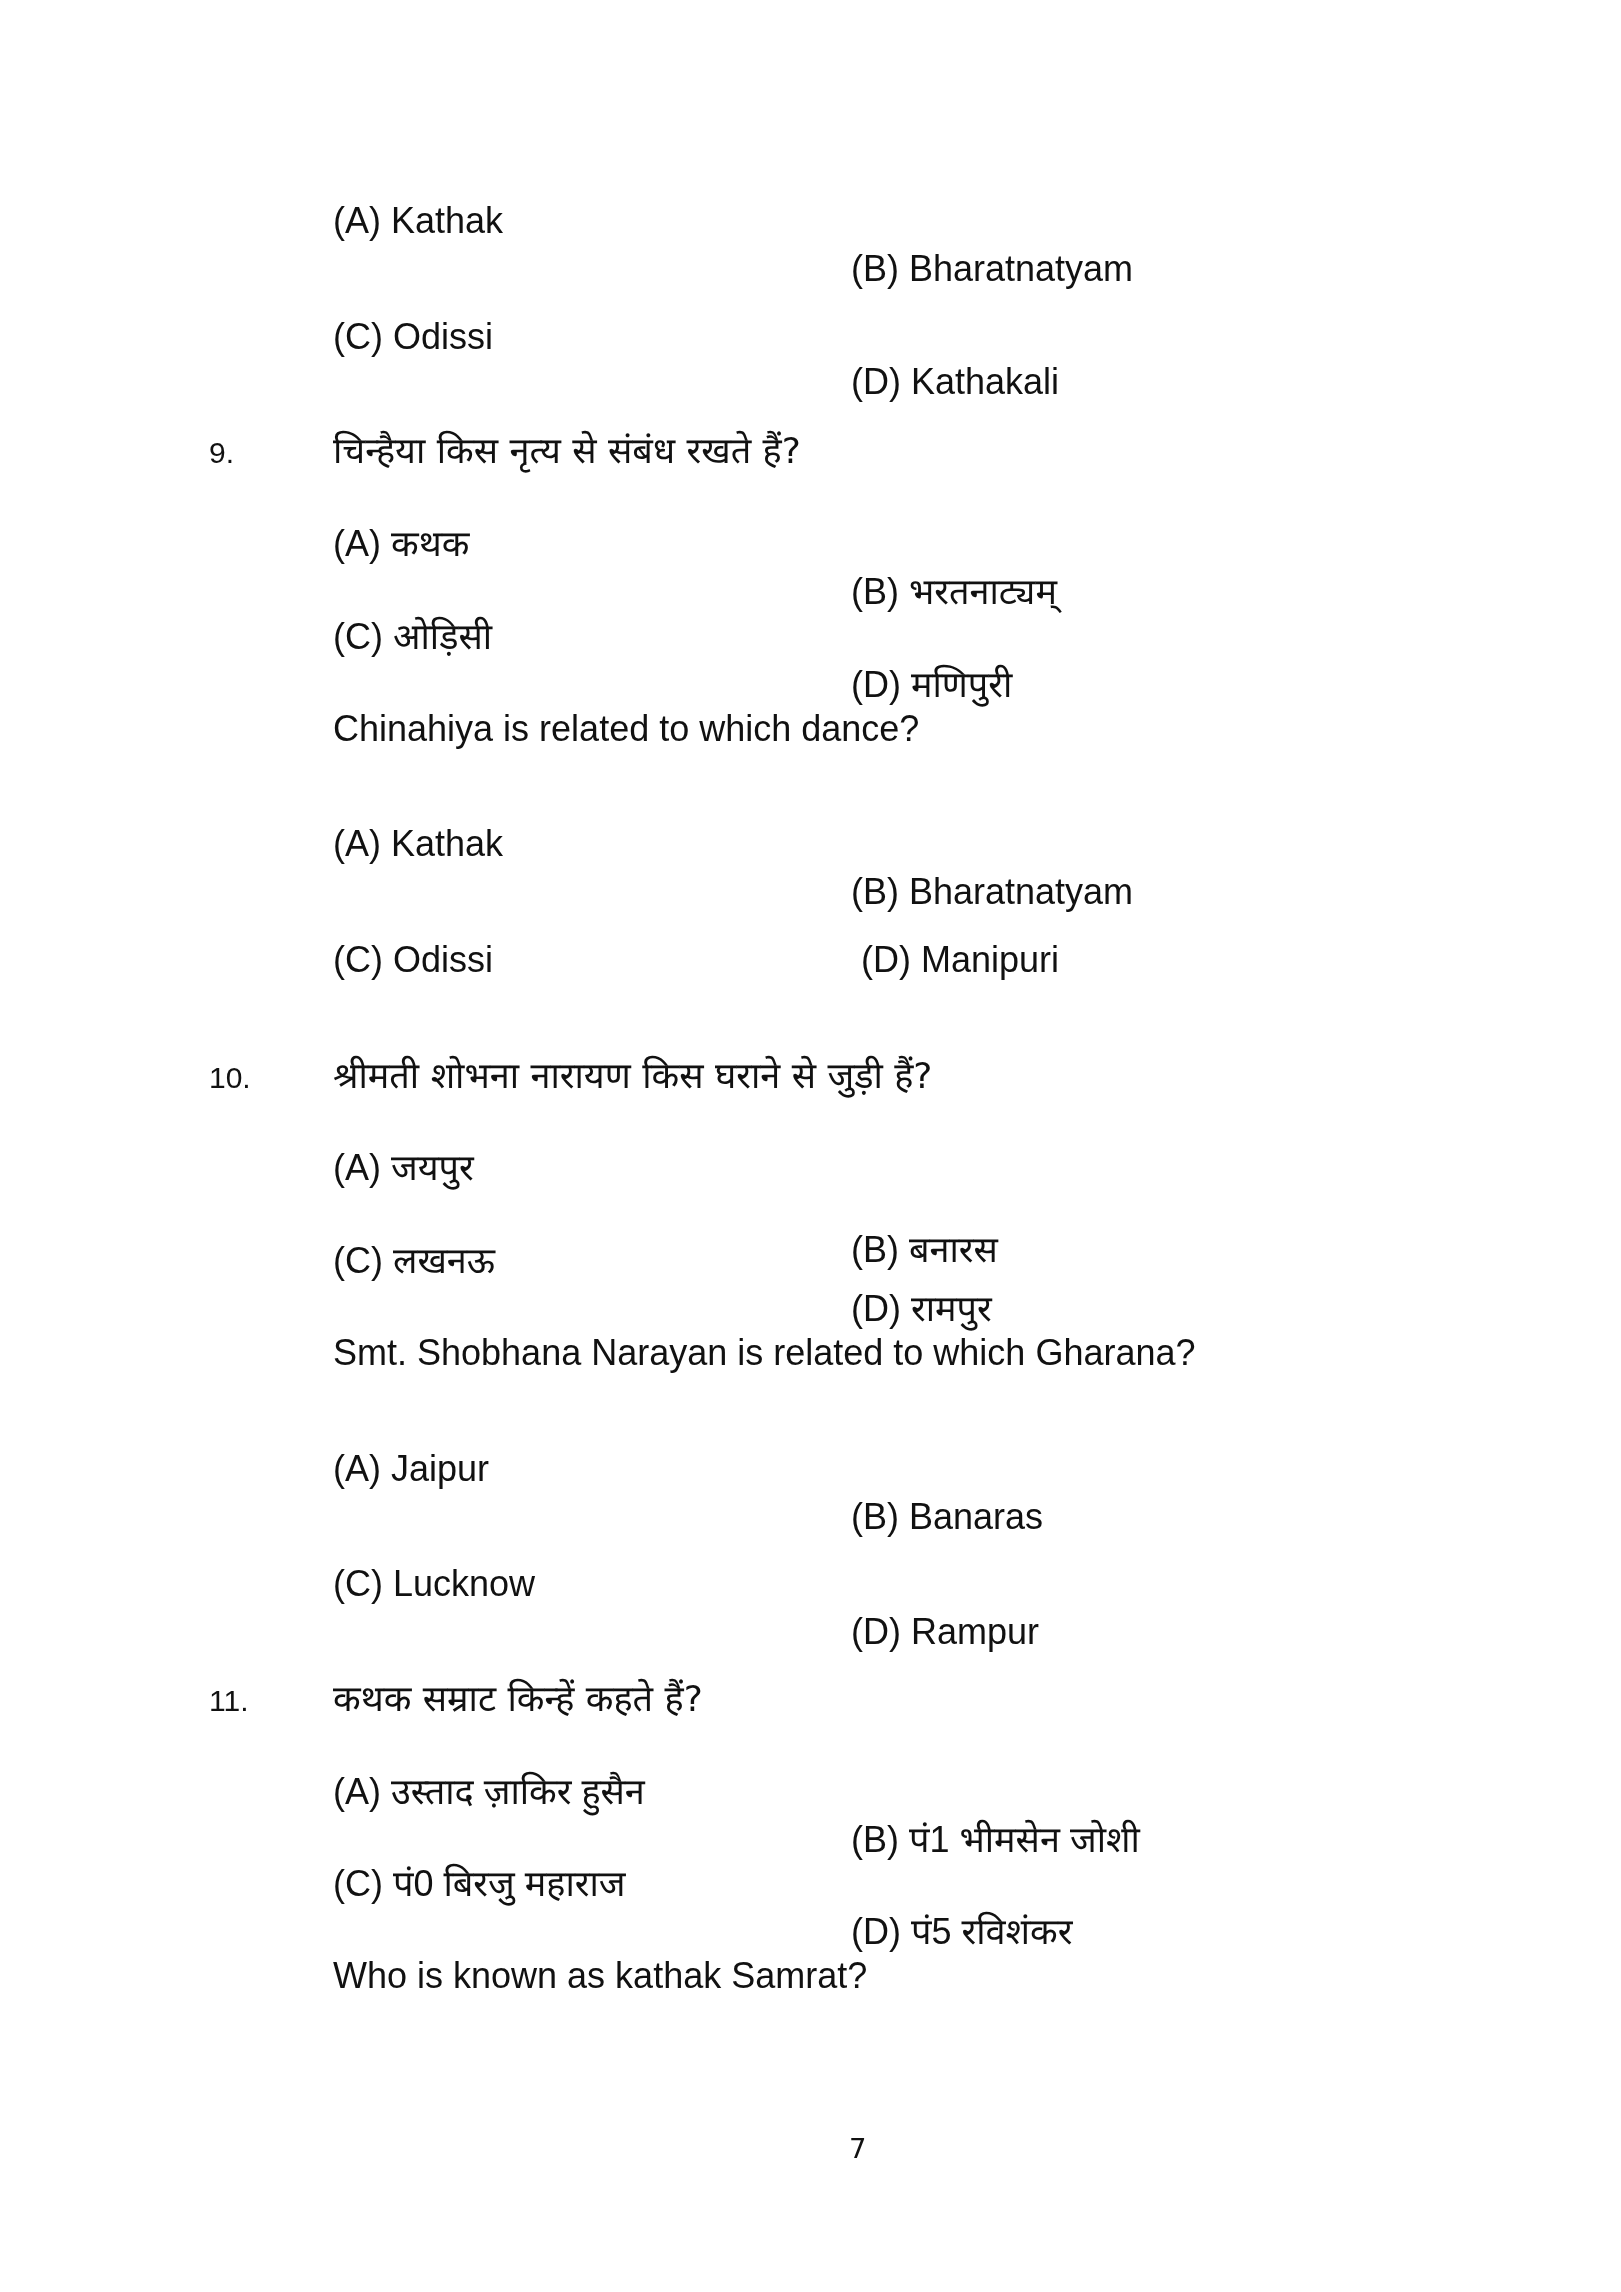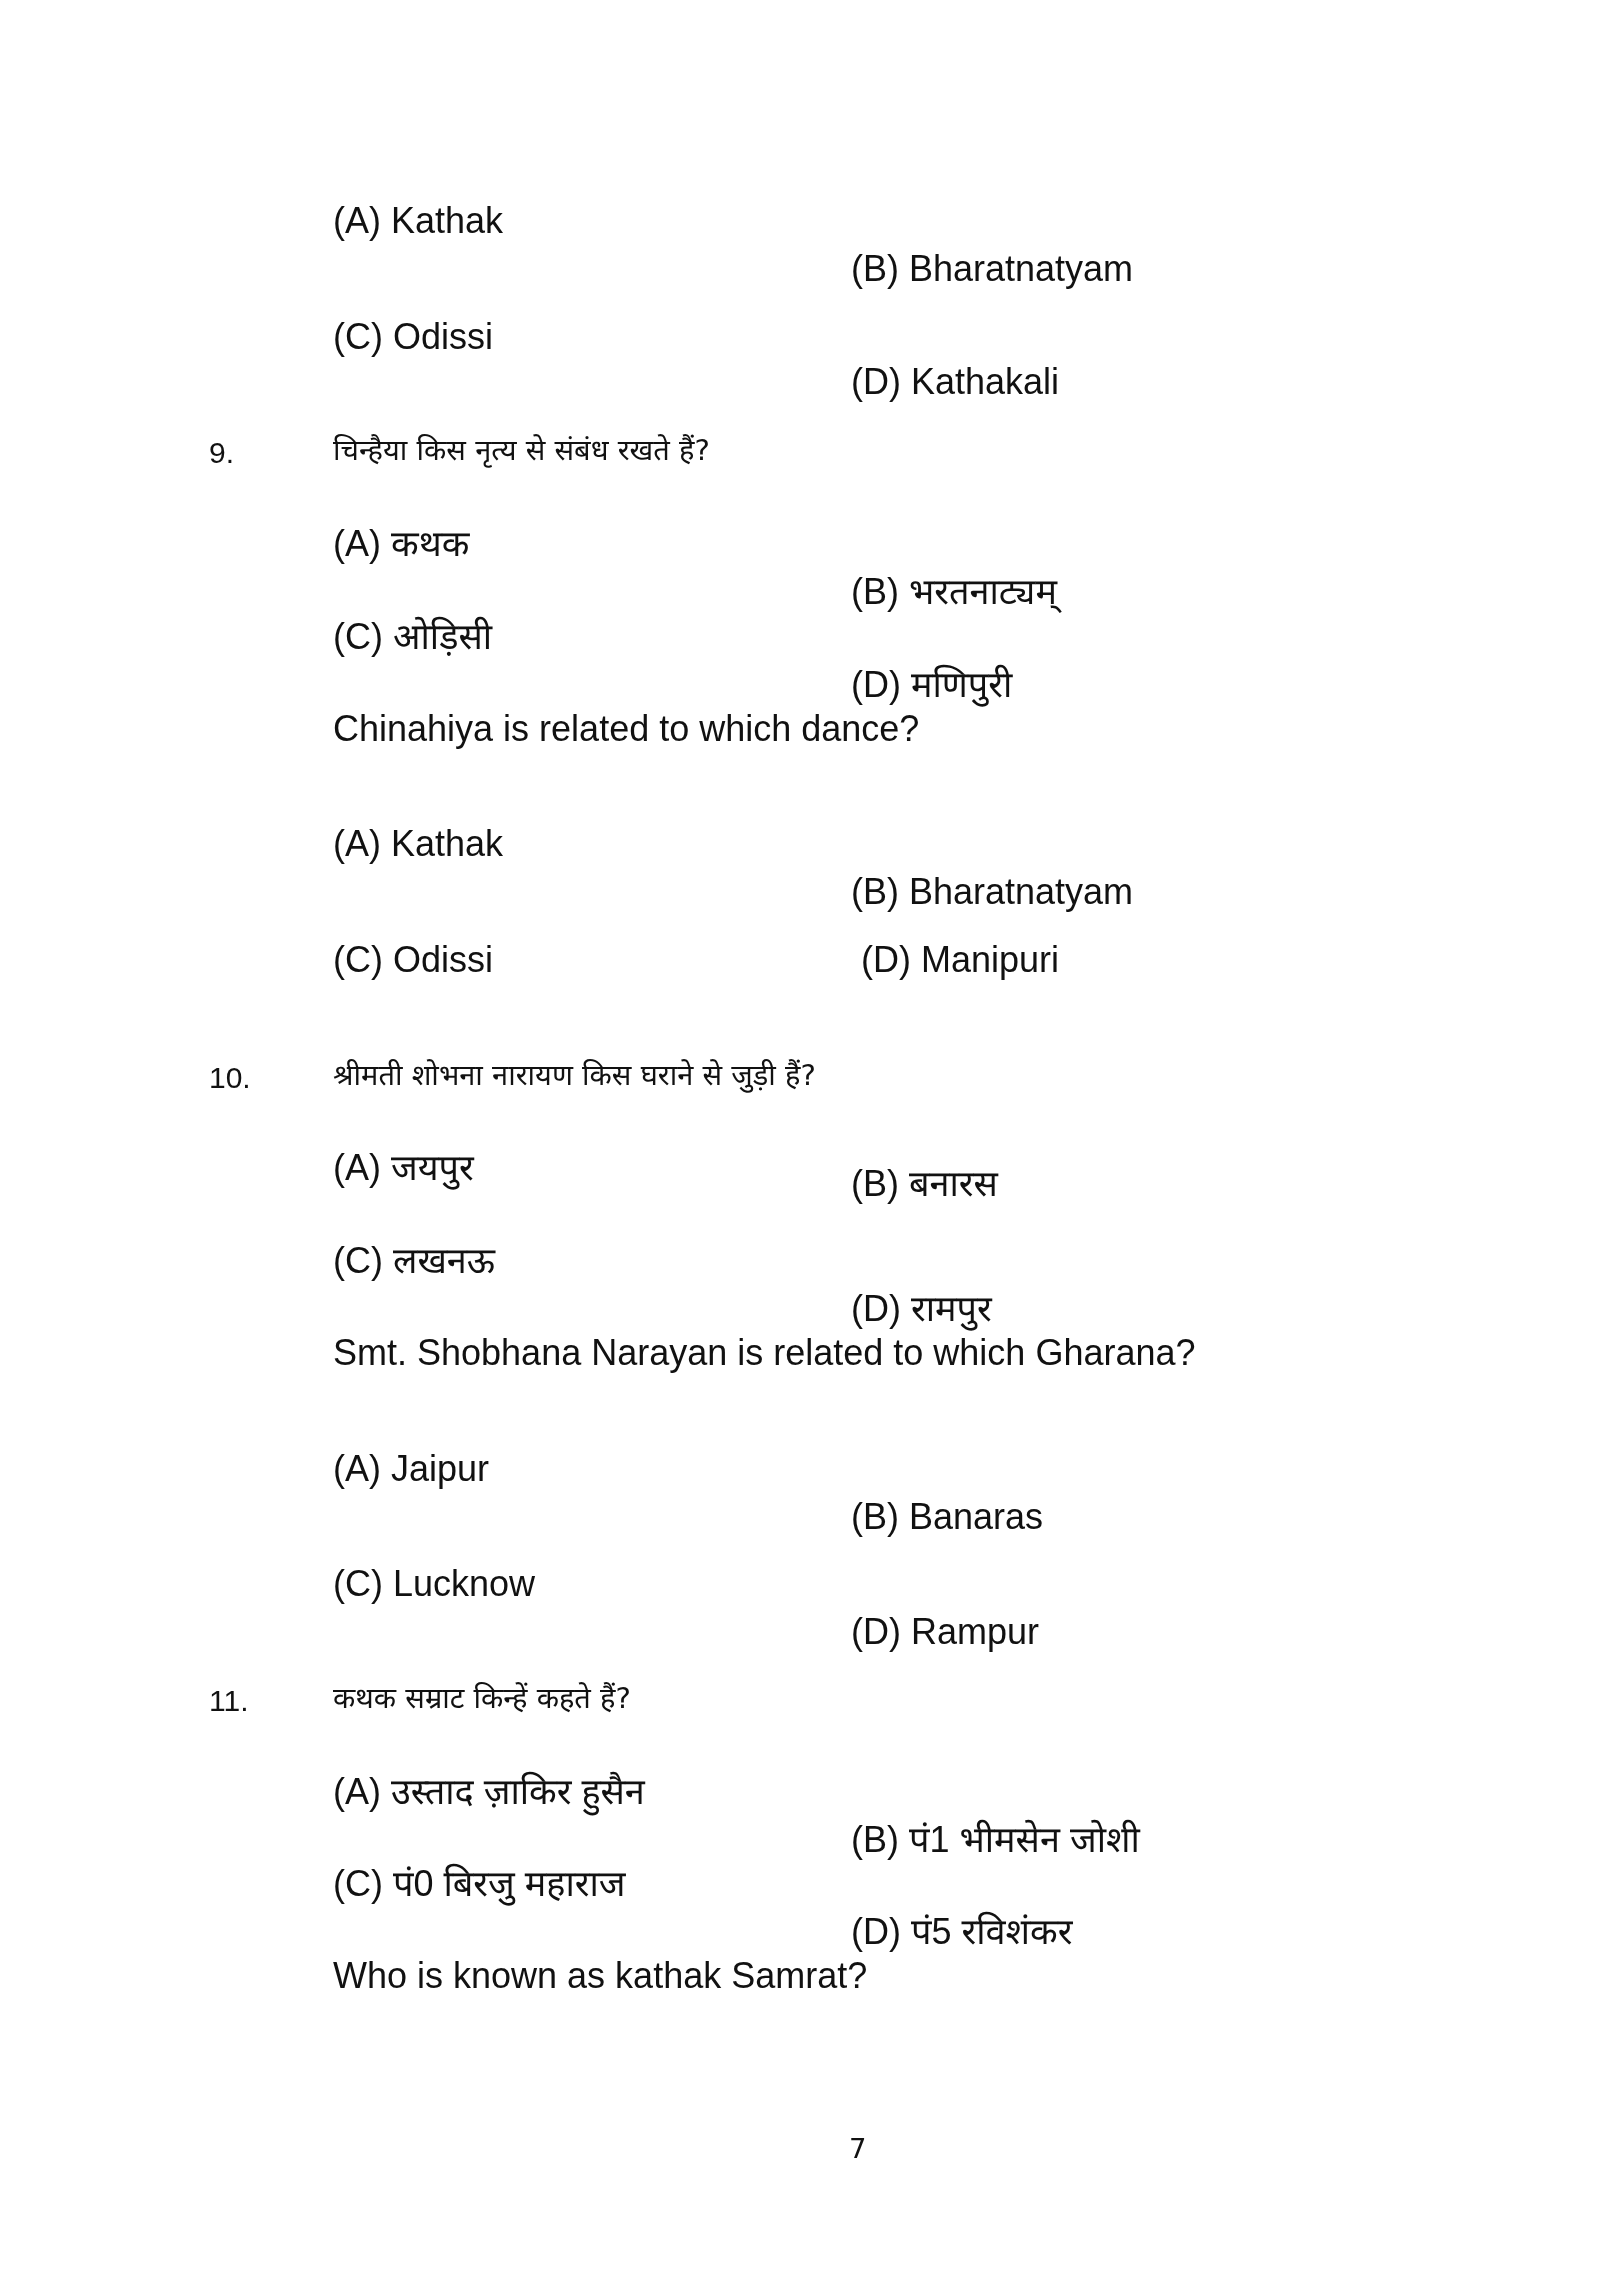"चिन्हैया किस नृत्य से संबंध" .hi { font-size: 29px -> 36px }
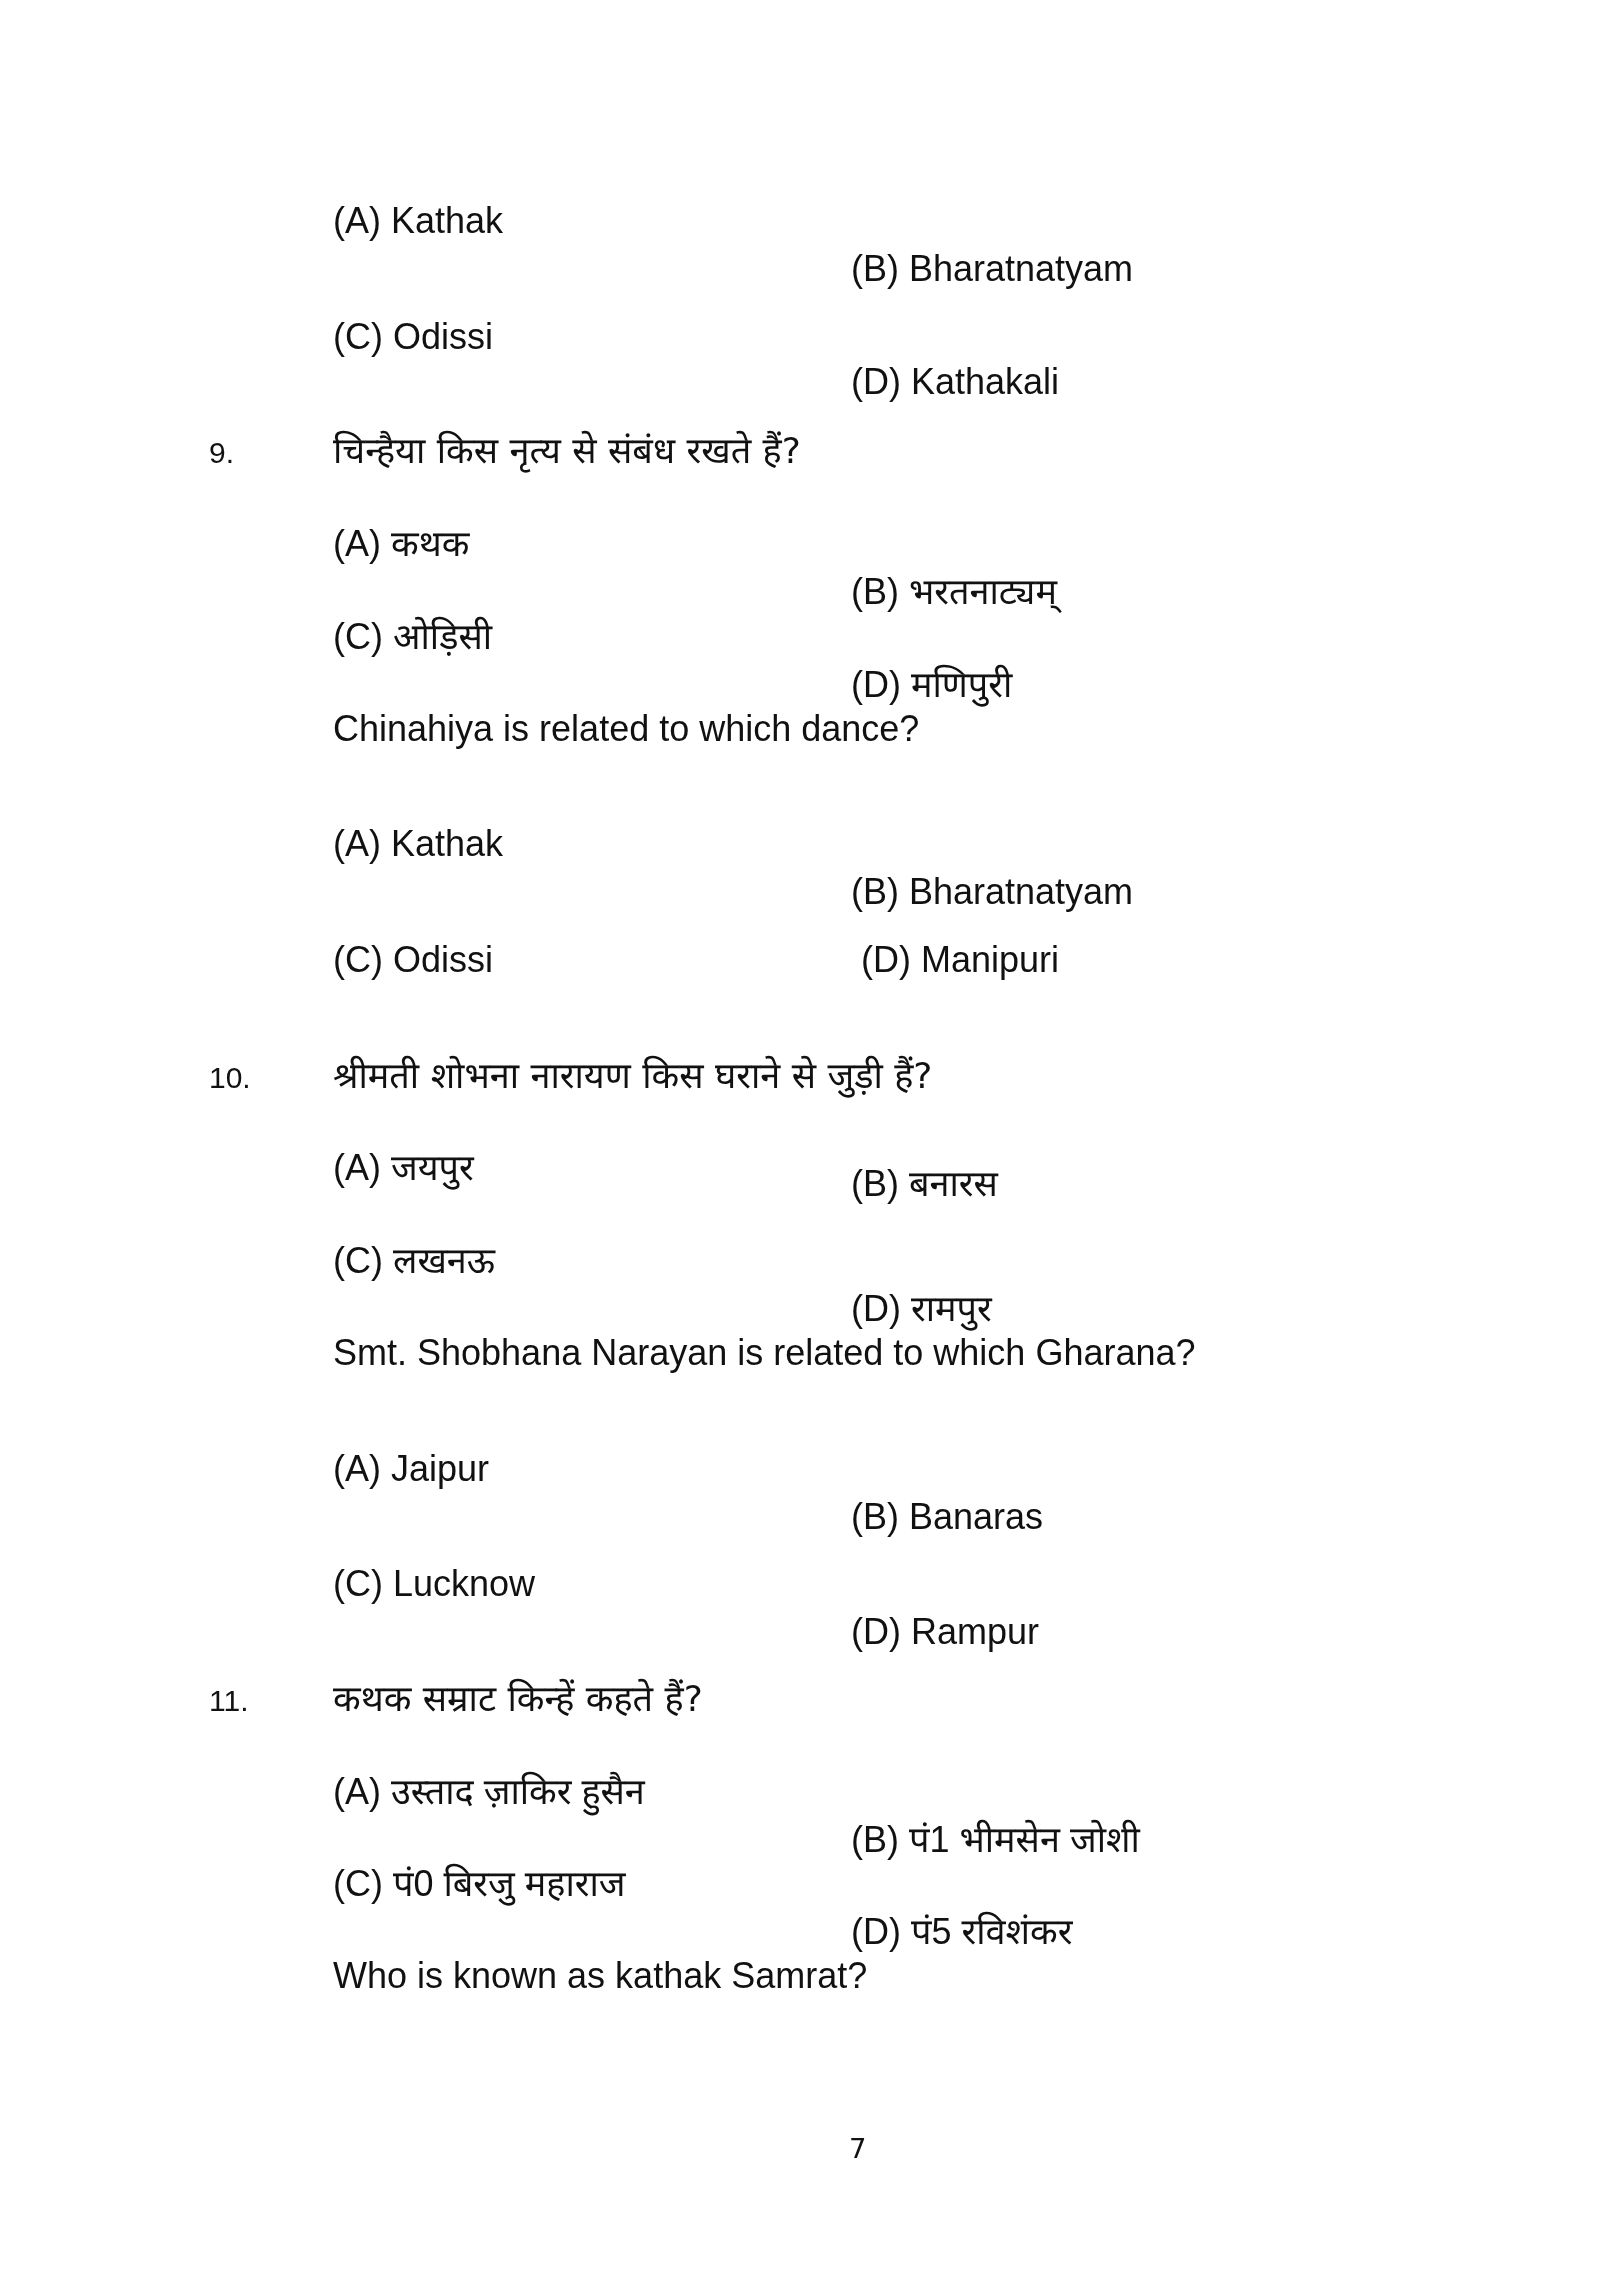"(B) बनारस" div.line { top: 1114px -> 1180px }
